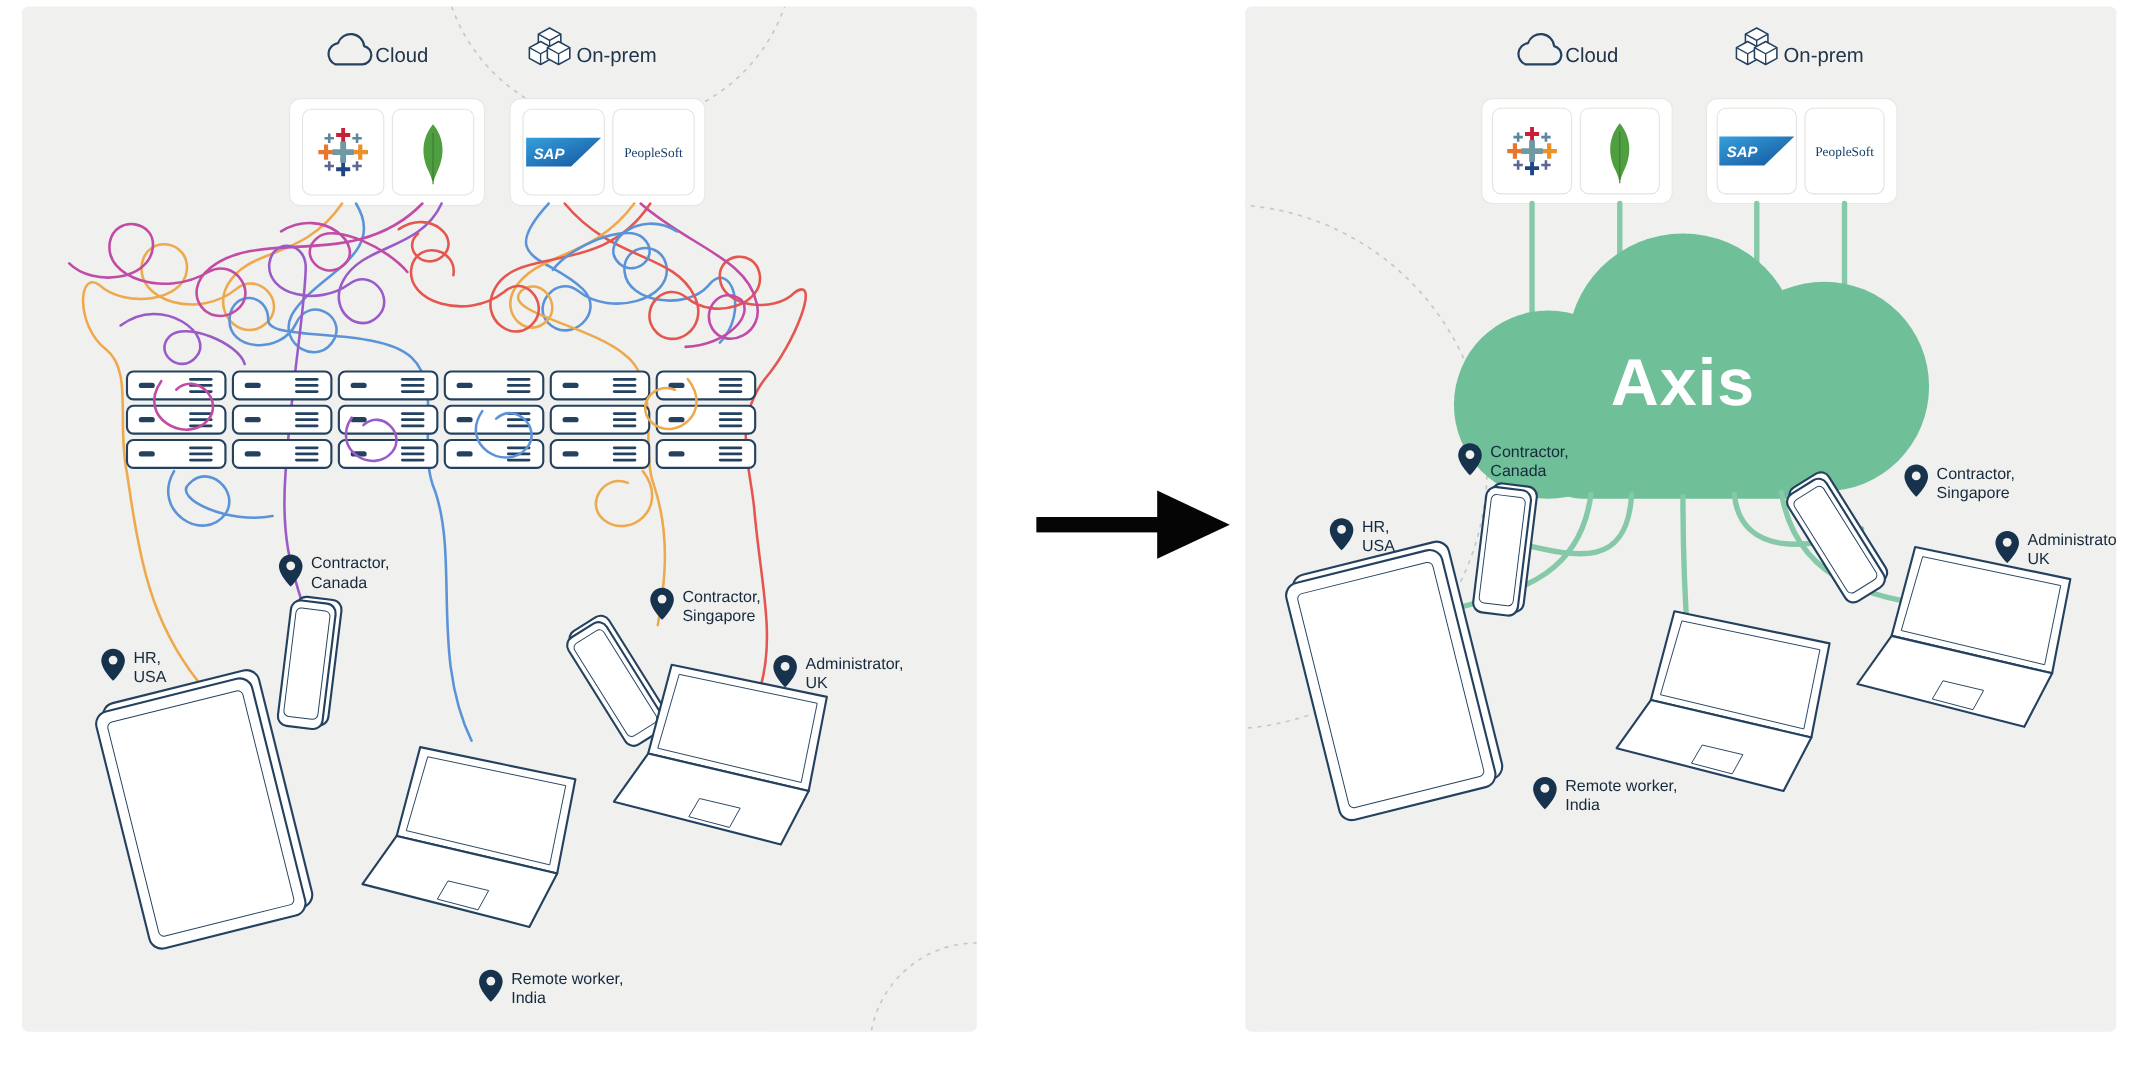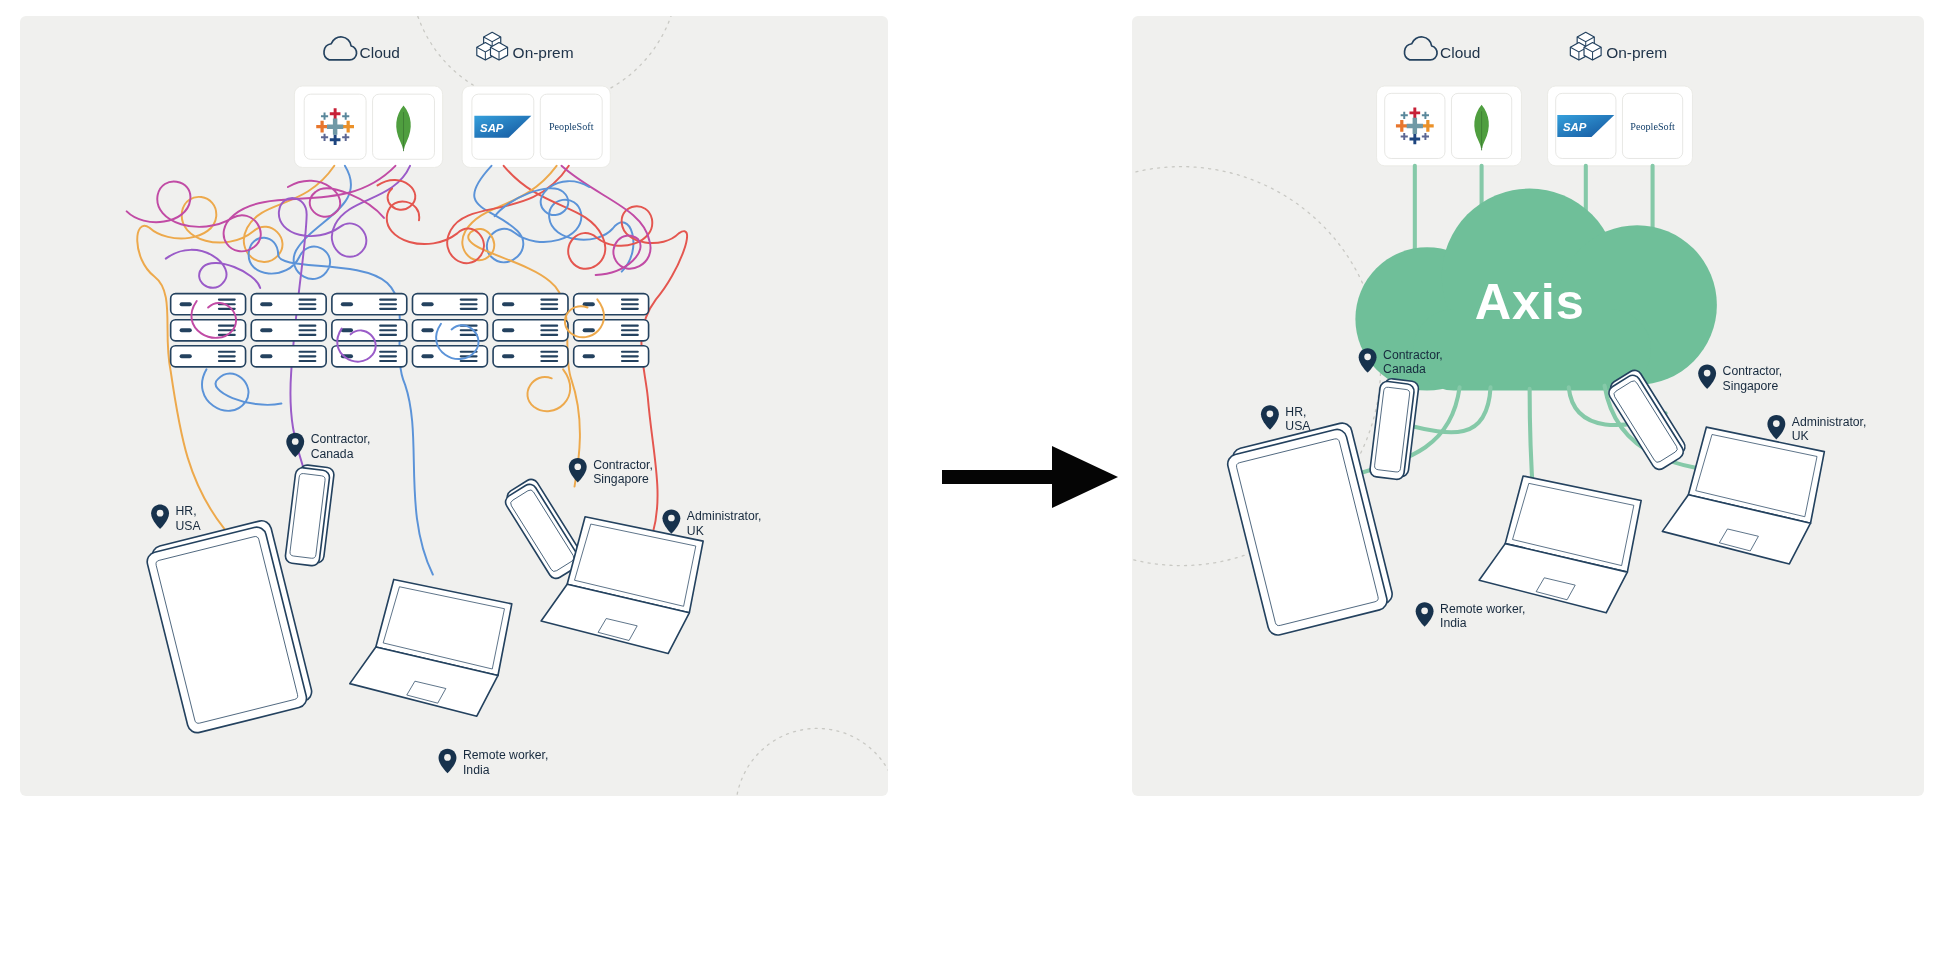"Cloud" .panel { height: 780px -> 932px; top: 16px -> 6px }
